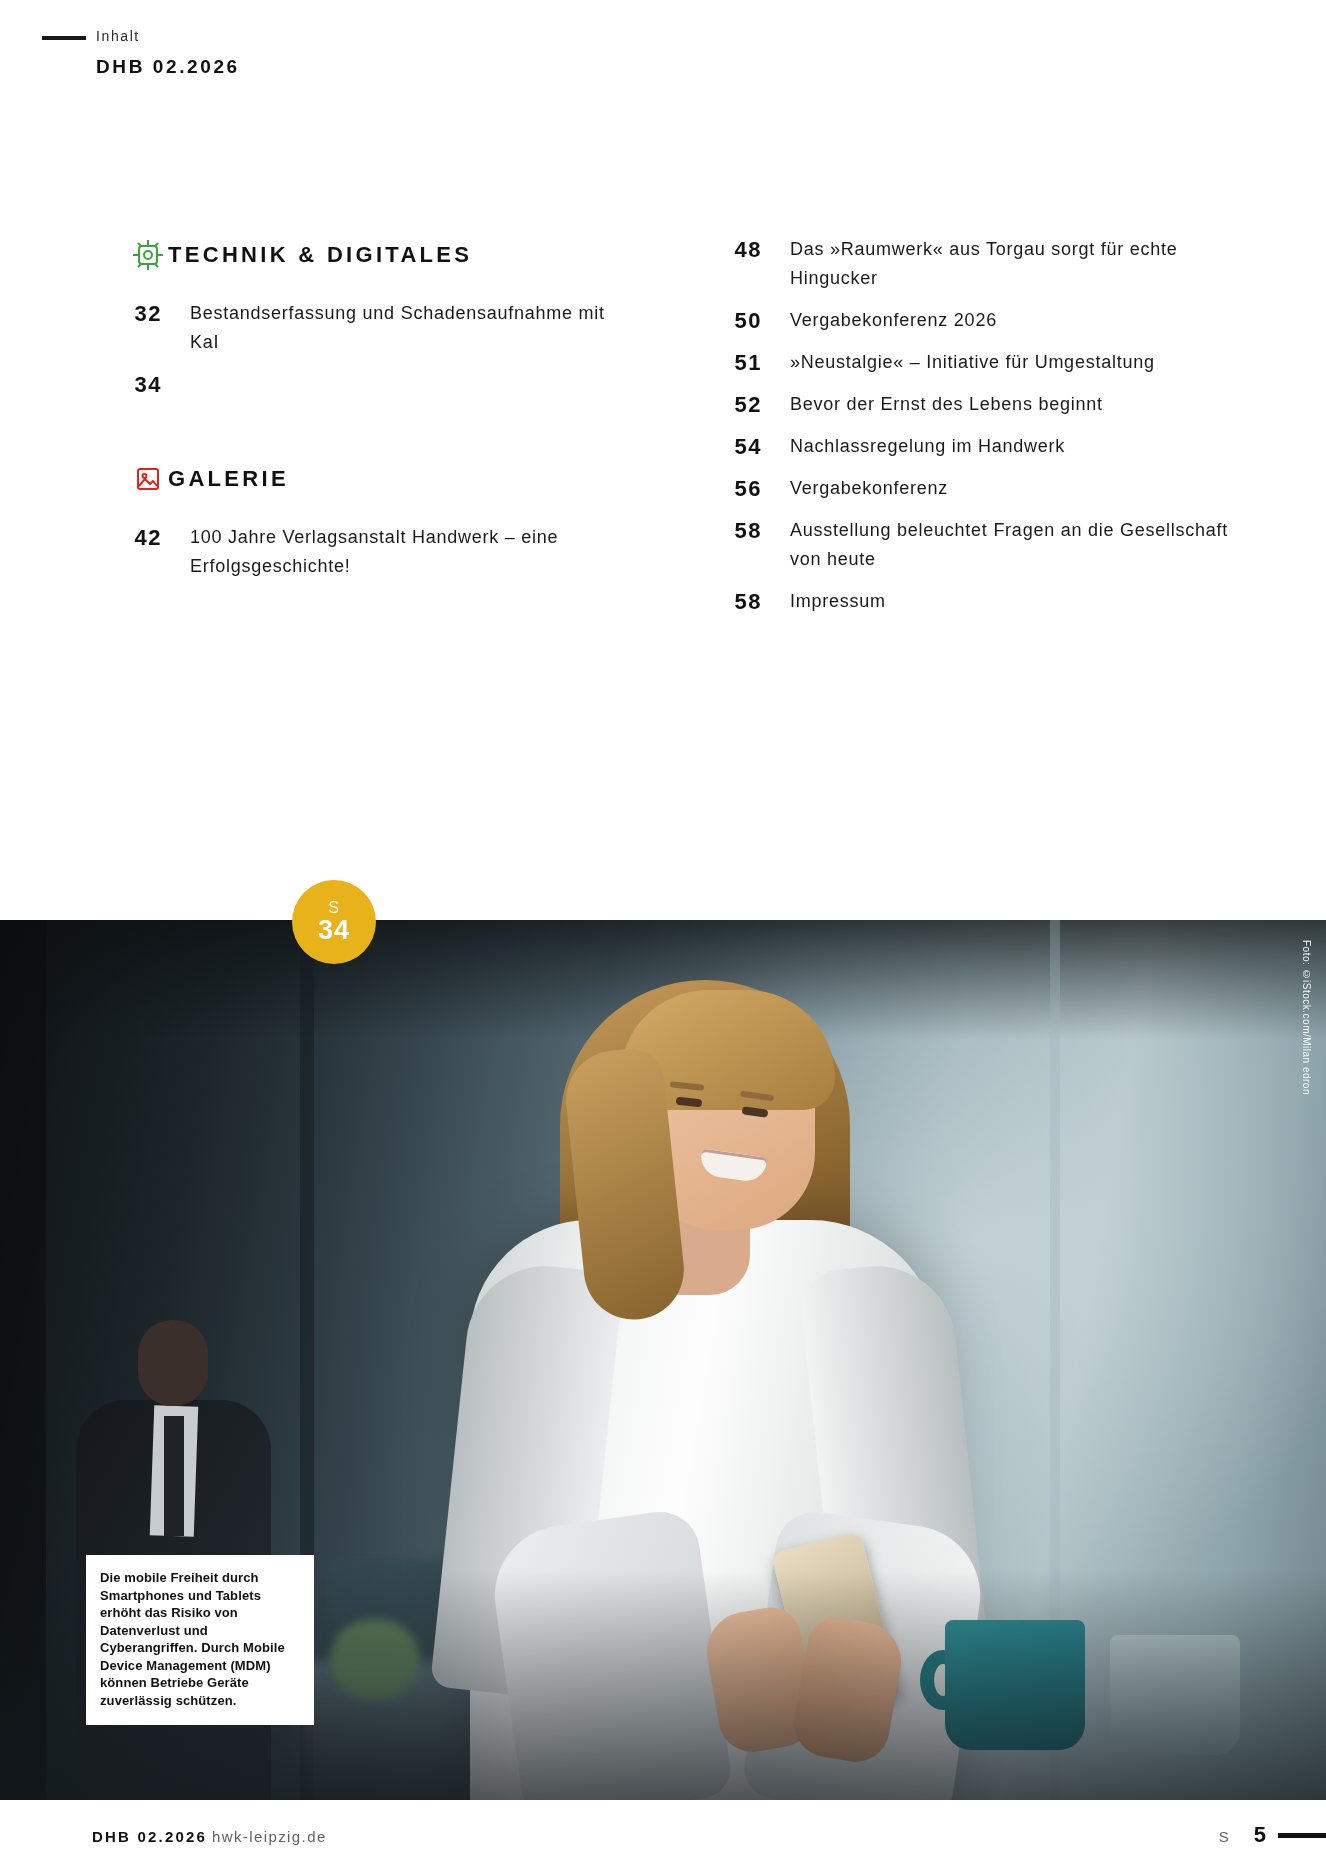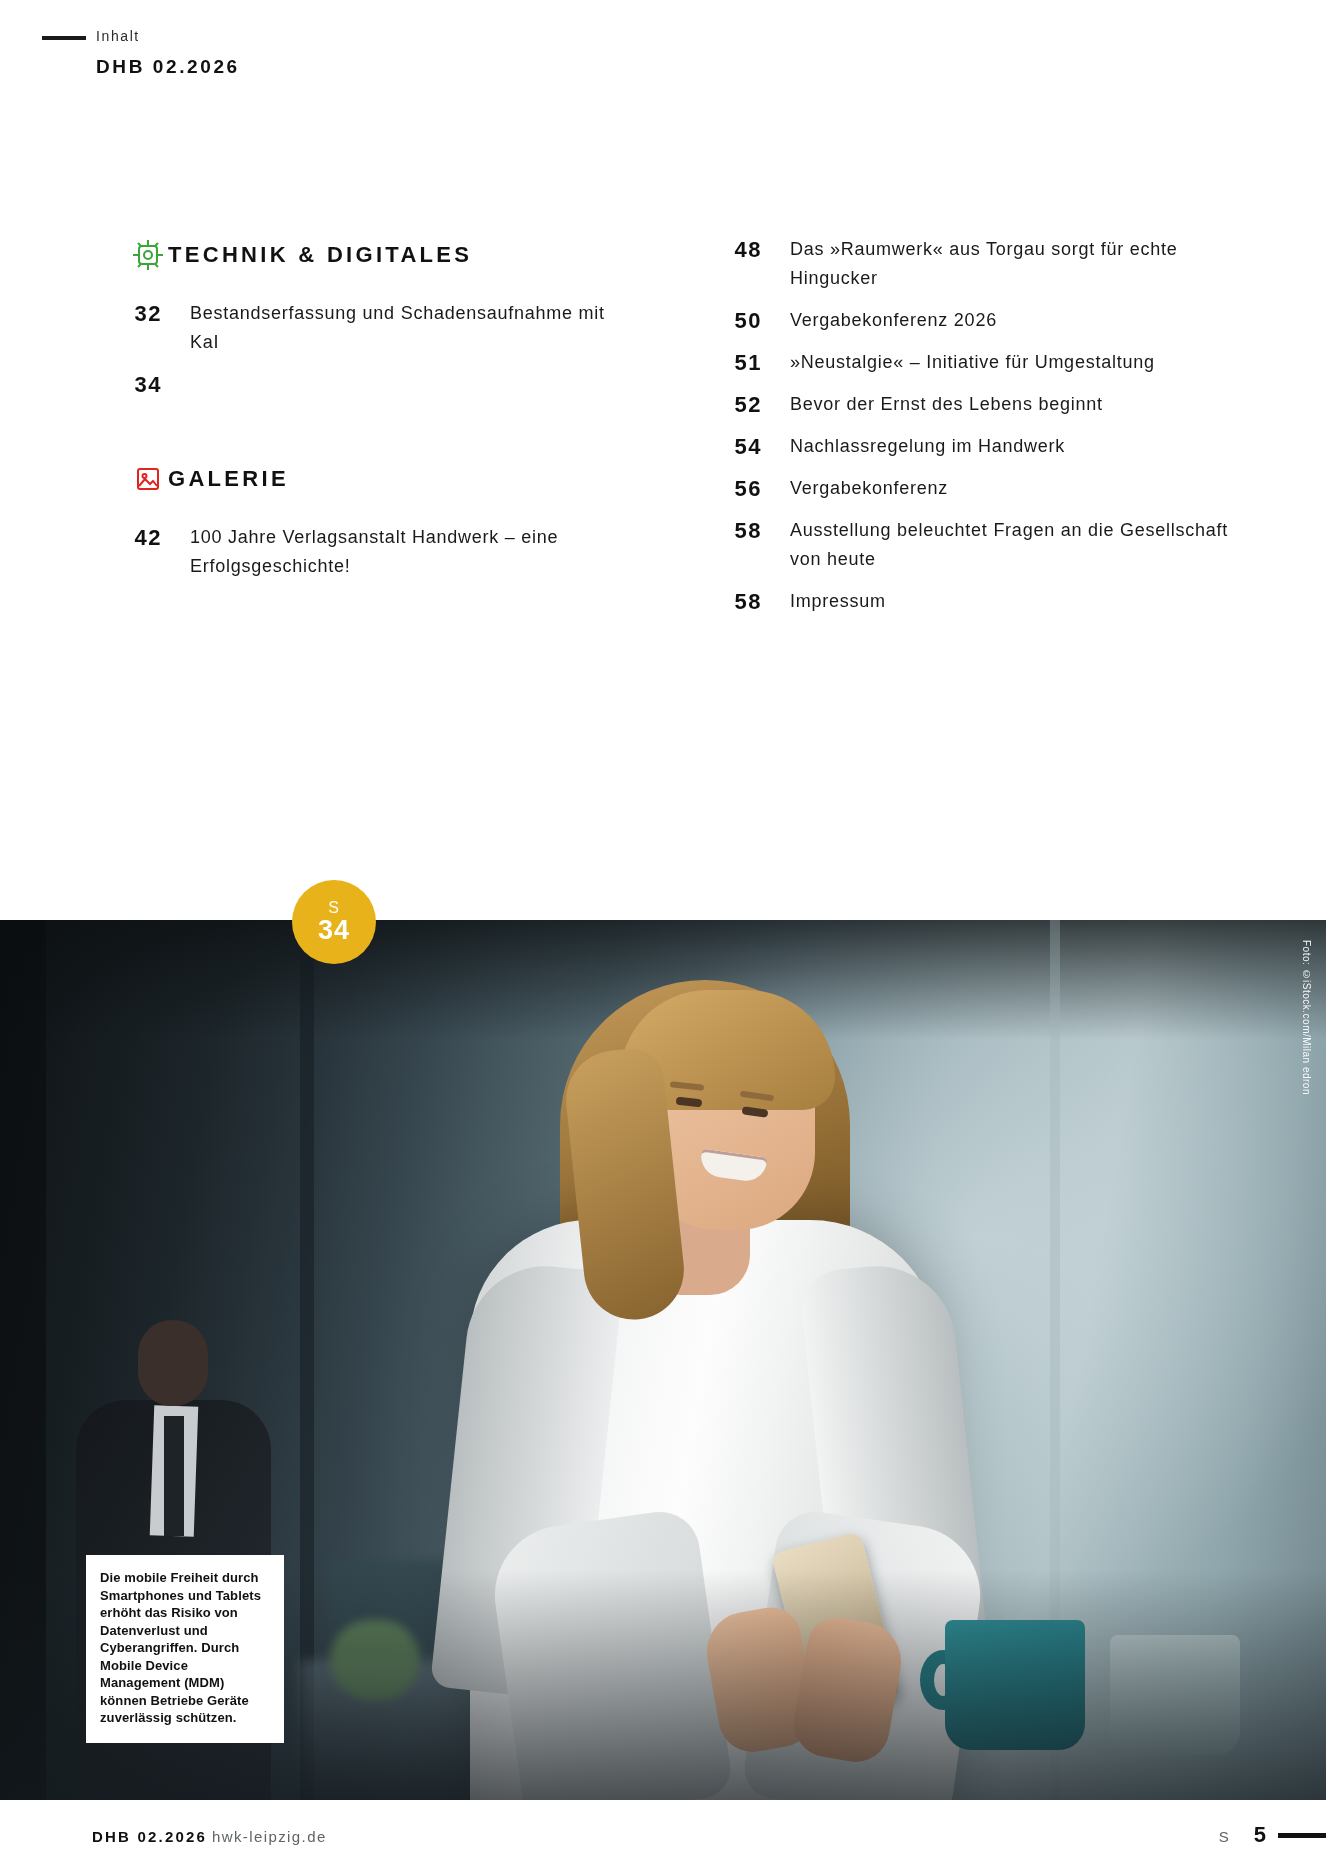"Die mobile Freiheit durch Smartphones" .caption { width: 198px -> 228px }
